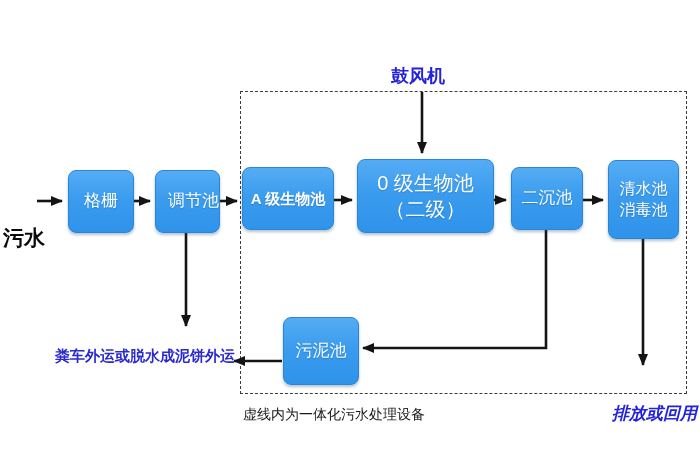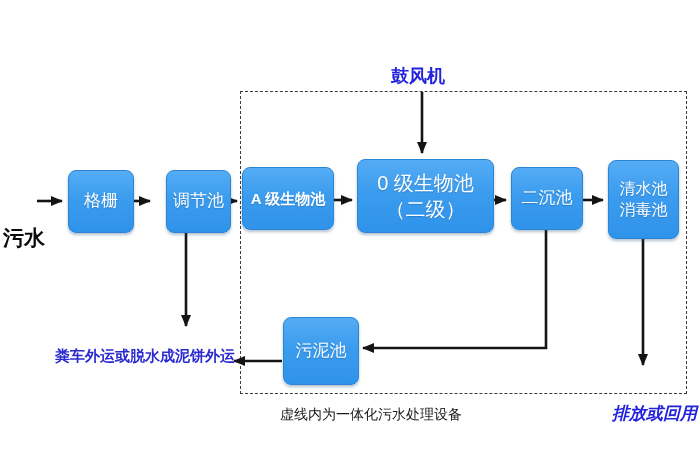"调节池" .box-regulating { align-items: none -> flex-end; left: 166px -> 155px }
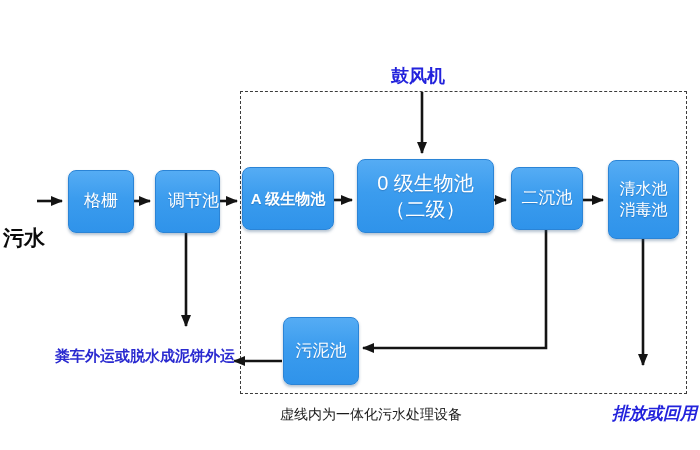"虚线内为一体化污水处理设备" .lbl-note { margin-left: 37px -> none }
